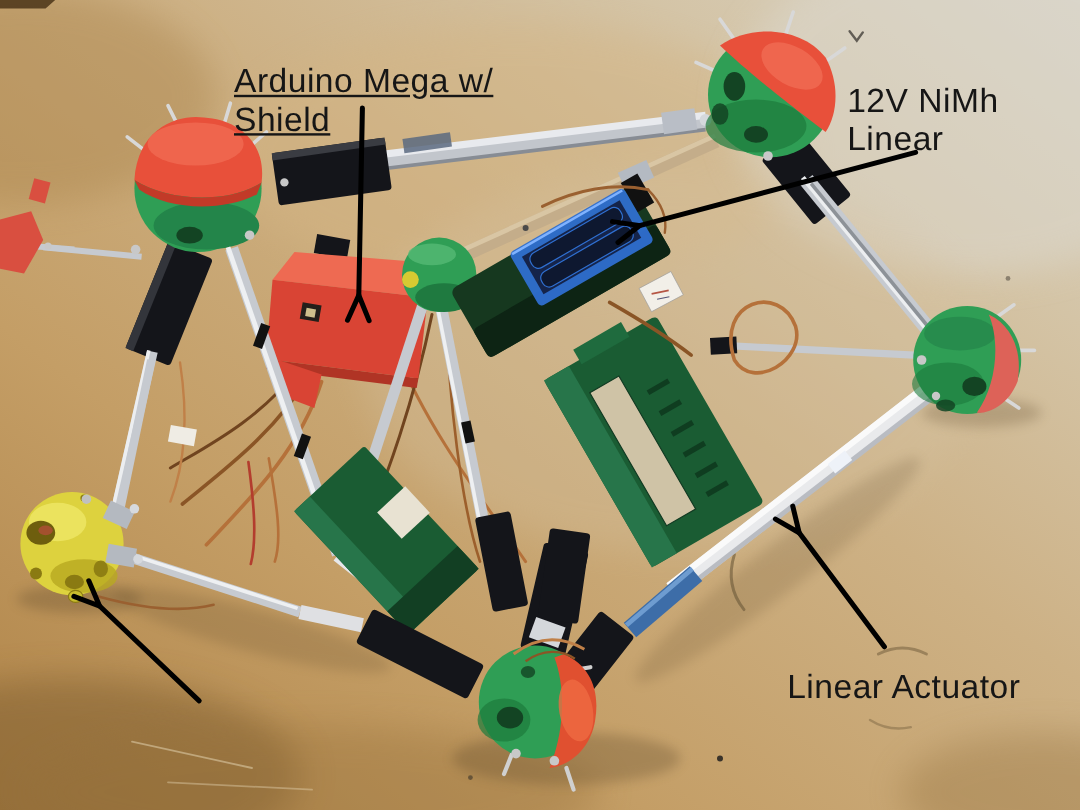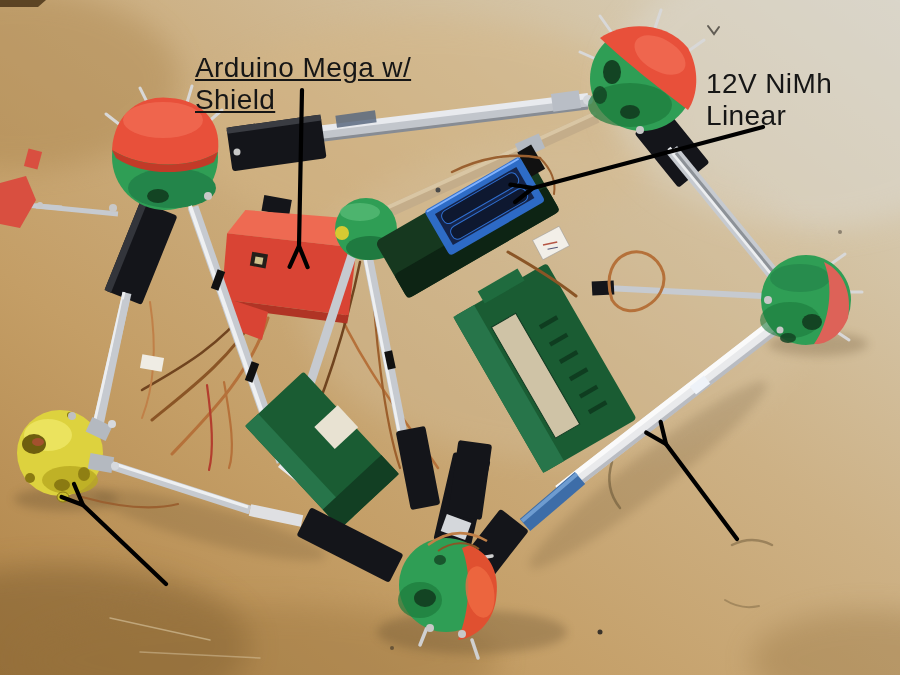"Linear Actuator" div.ann-label { html: none -> <div> <span>Linear Actuator</span> </div> }
